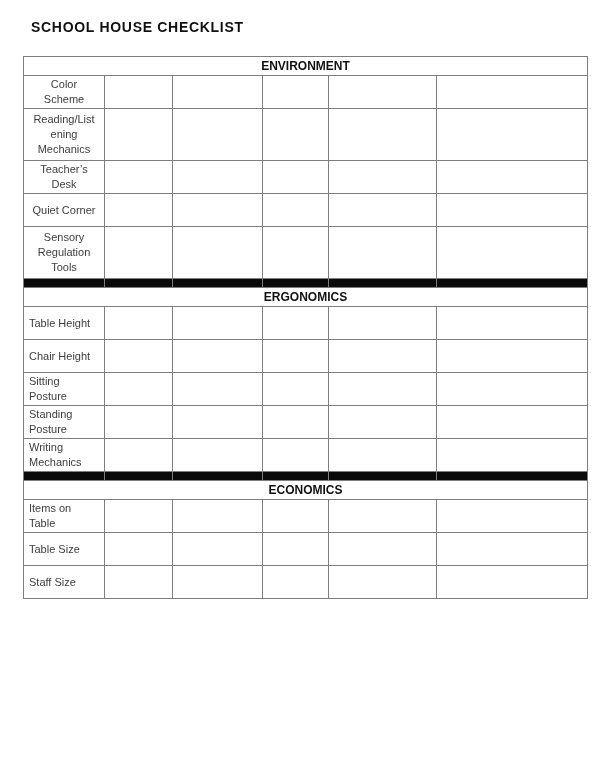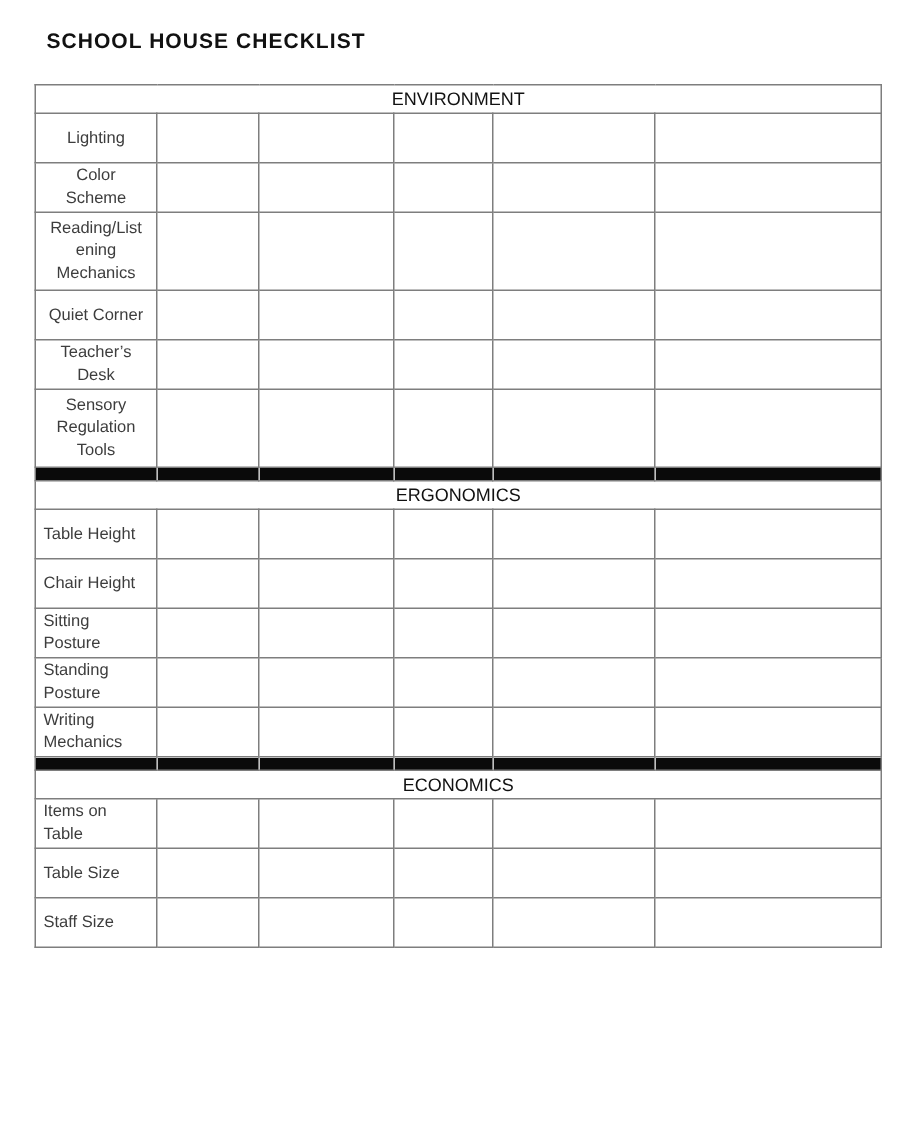"ENVIRONMENT" td.section-title { font-weight: normal -> bold }
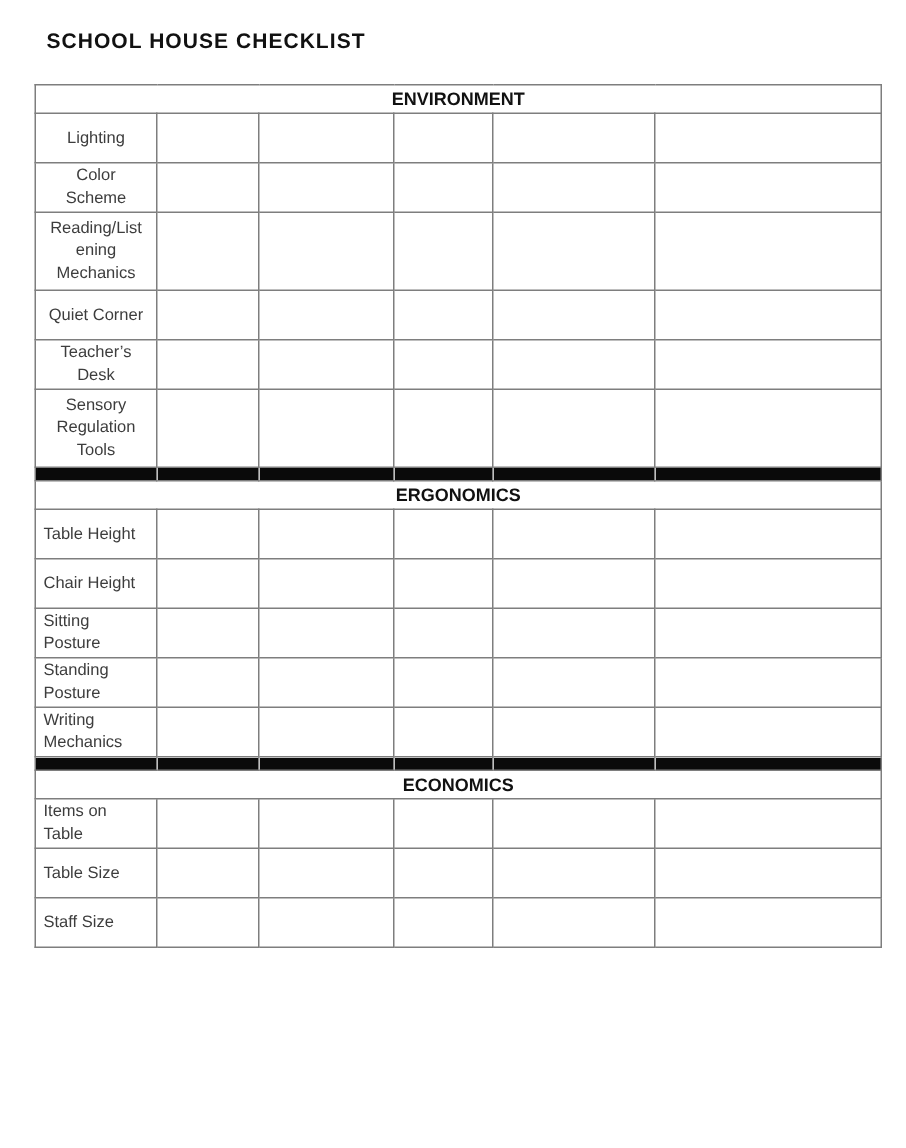"Lighting" tr.body-row { html: <tr> <td>Lighting</td> <td></td> <td></td> <td></td> <td></td> <td></td> </tr> -> none }
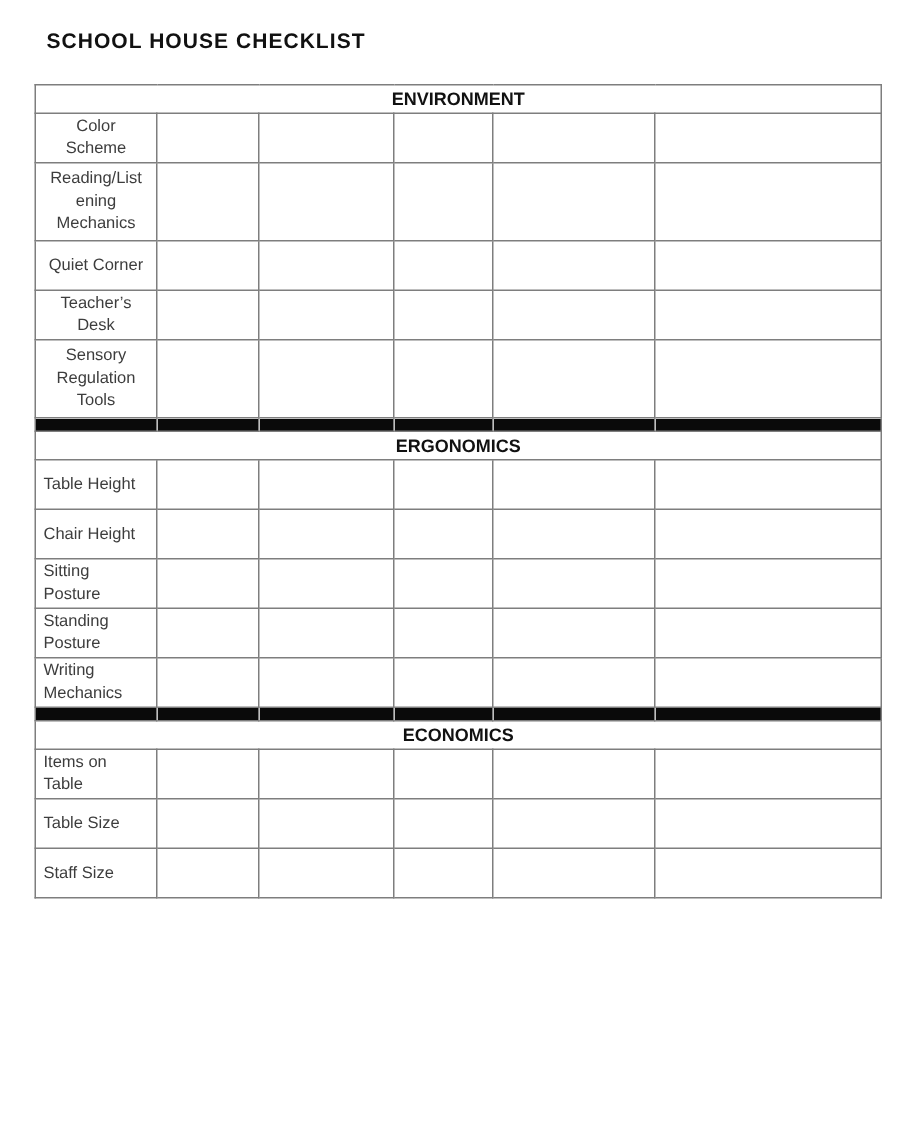"Quiet Corner" tr.body-row { order: before "Teacher’s" -> after "Teacher’s" }
